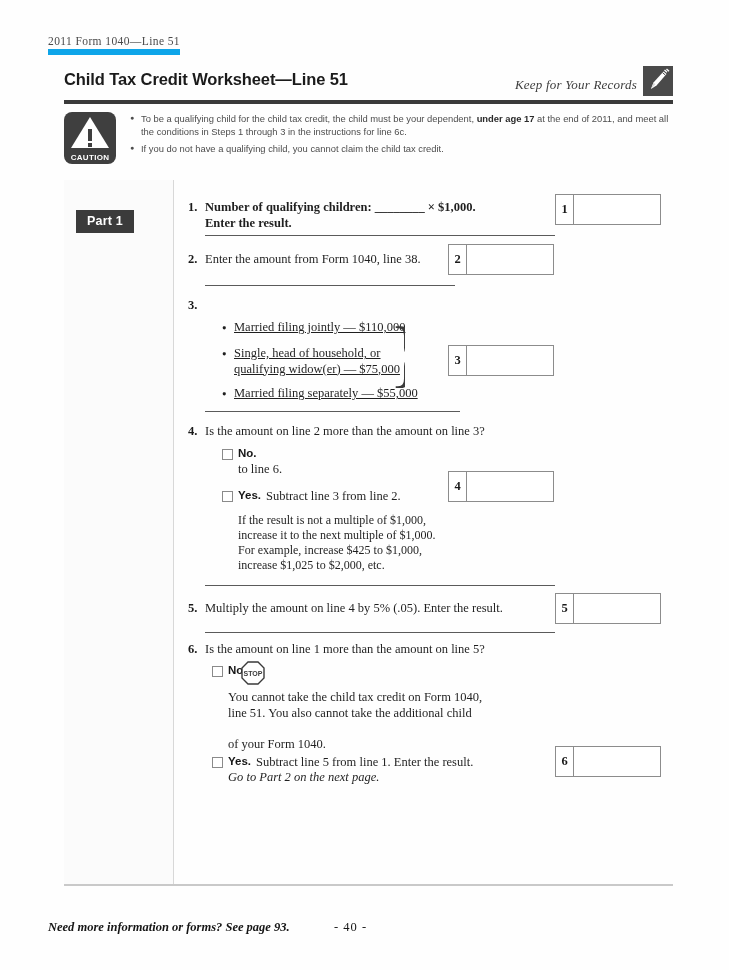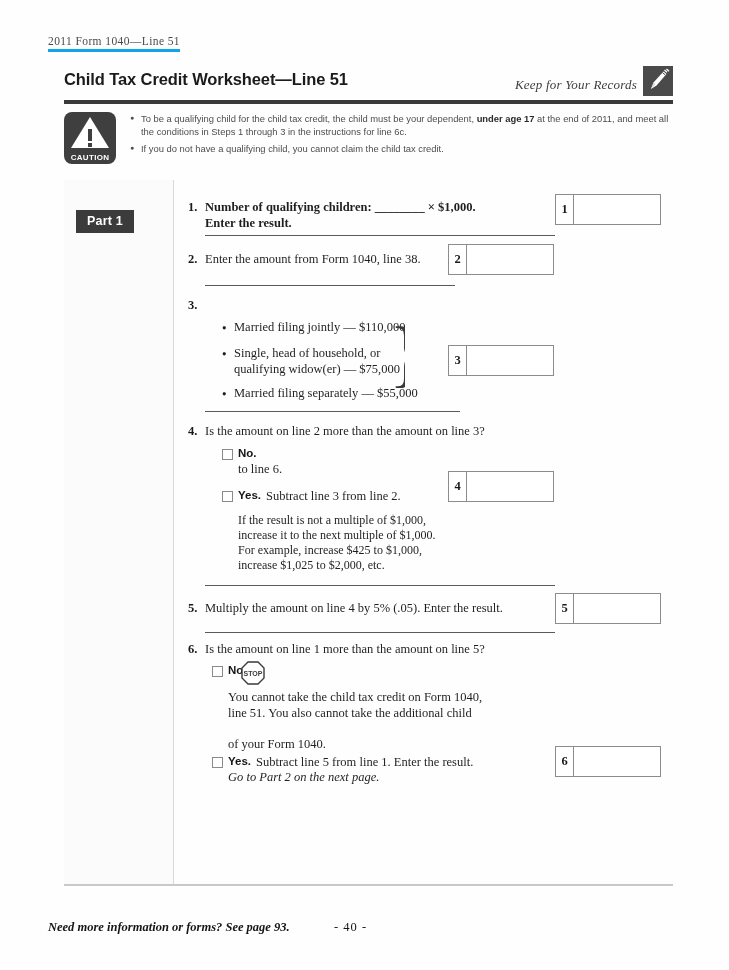"2011 Form 1040—Line 51" .running-head { border-bottom: 3px solid #0ea5e9 -> 6px solid #0ea5e9 }
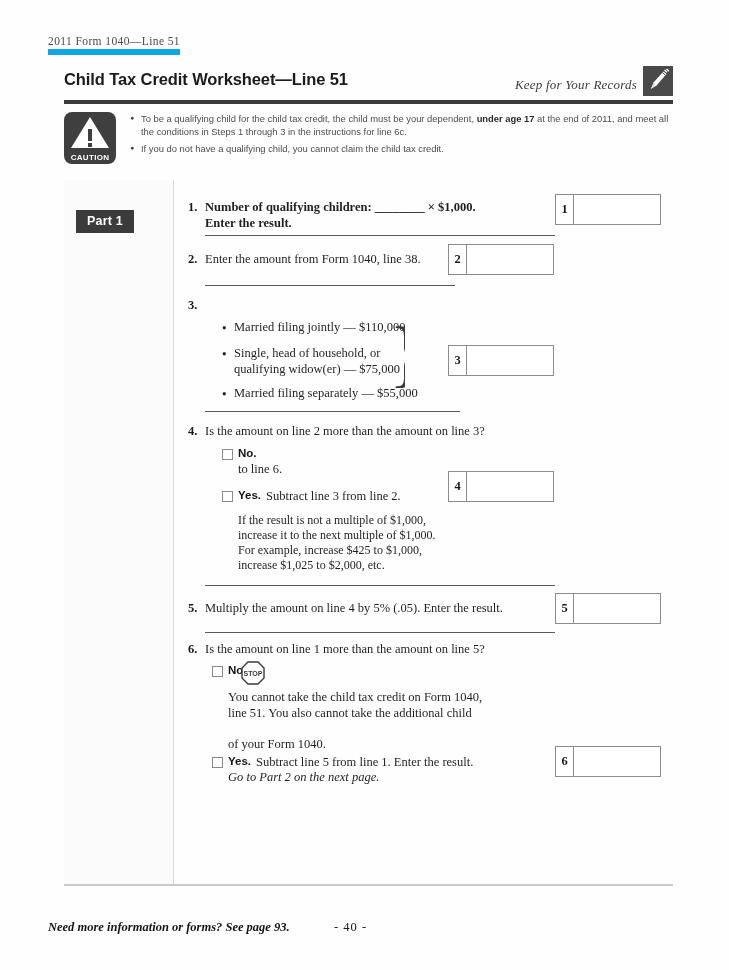"Married filing jointly — $110,000" .b3 { text-decoration: none -> underline }
